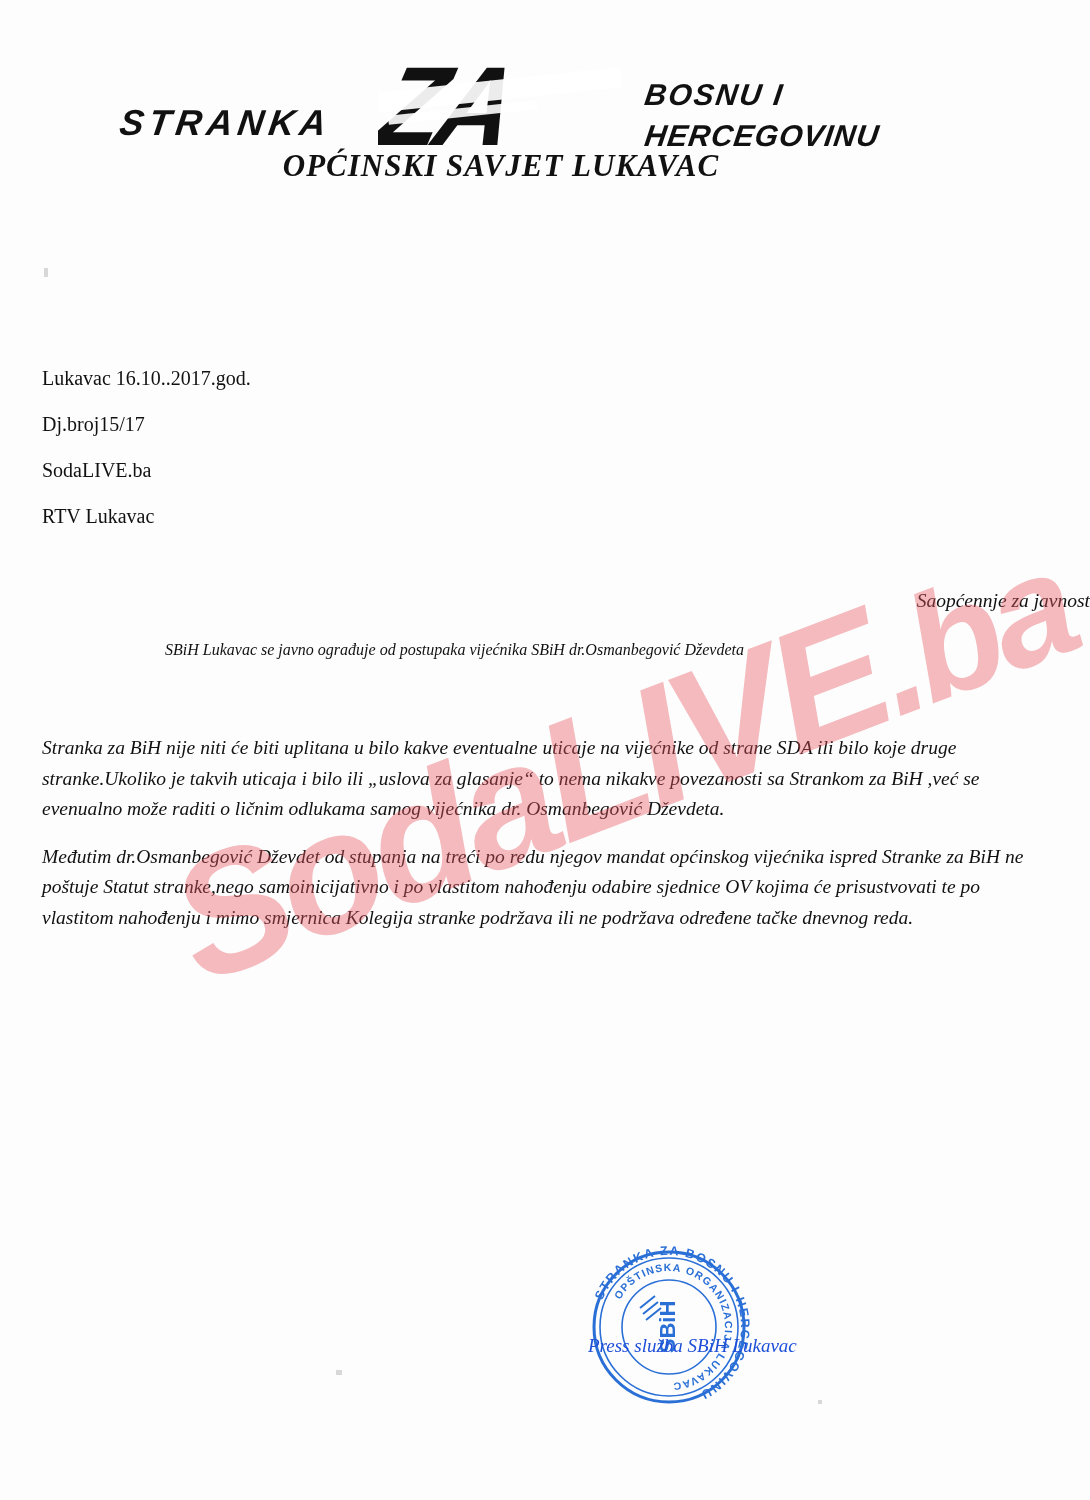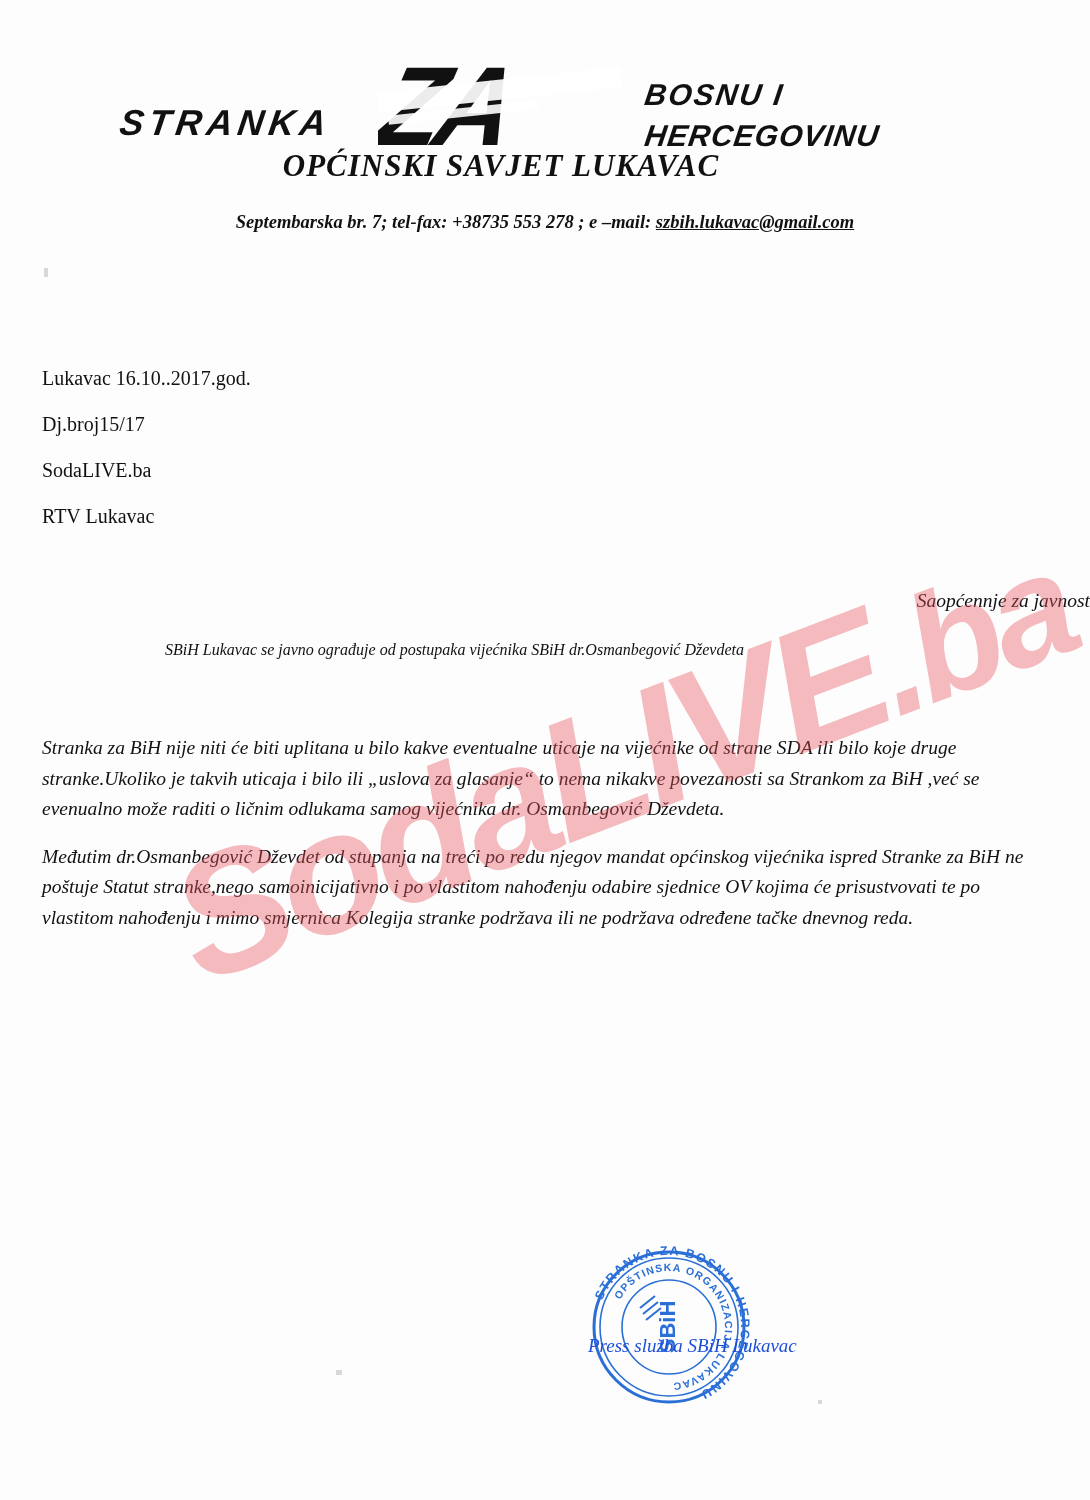"Septembarska br. 7; tel-fax: +38735" div.contact-line { html: <div> <span>Septembarska br. 7; tel-fax: +38735 553 278 ; e –mail: </span><a>szbih.lukavac@gmail.com</a> </div> -> none }
